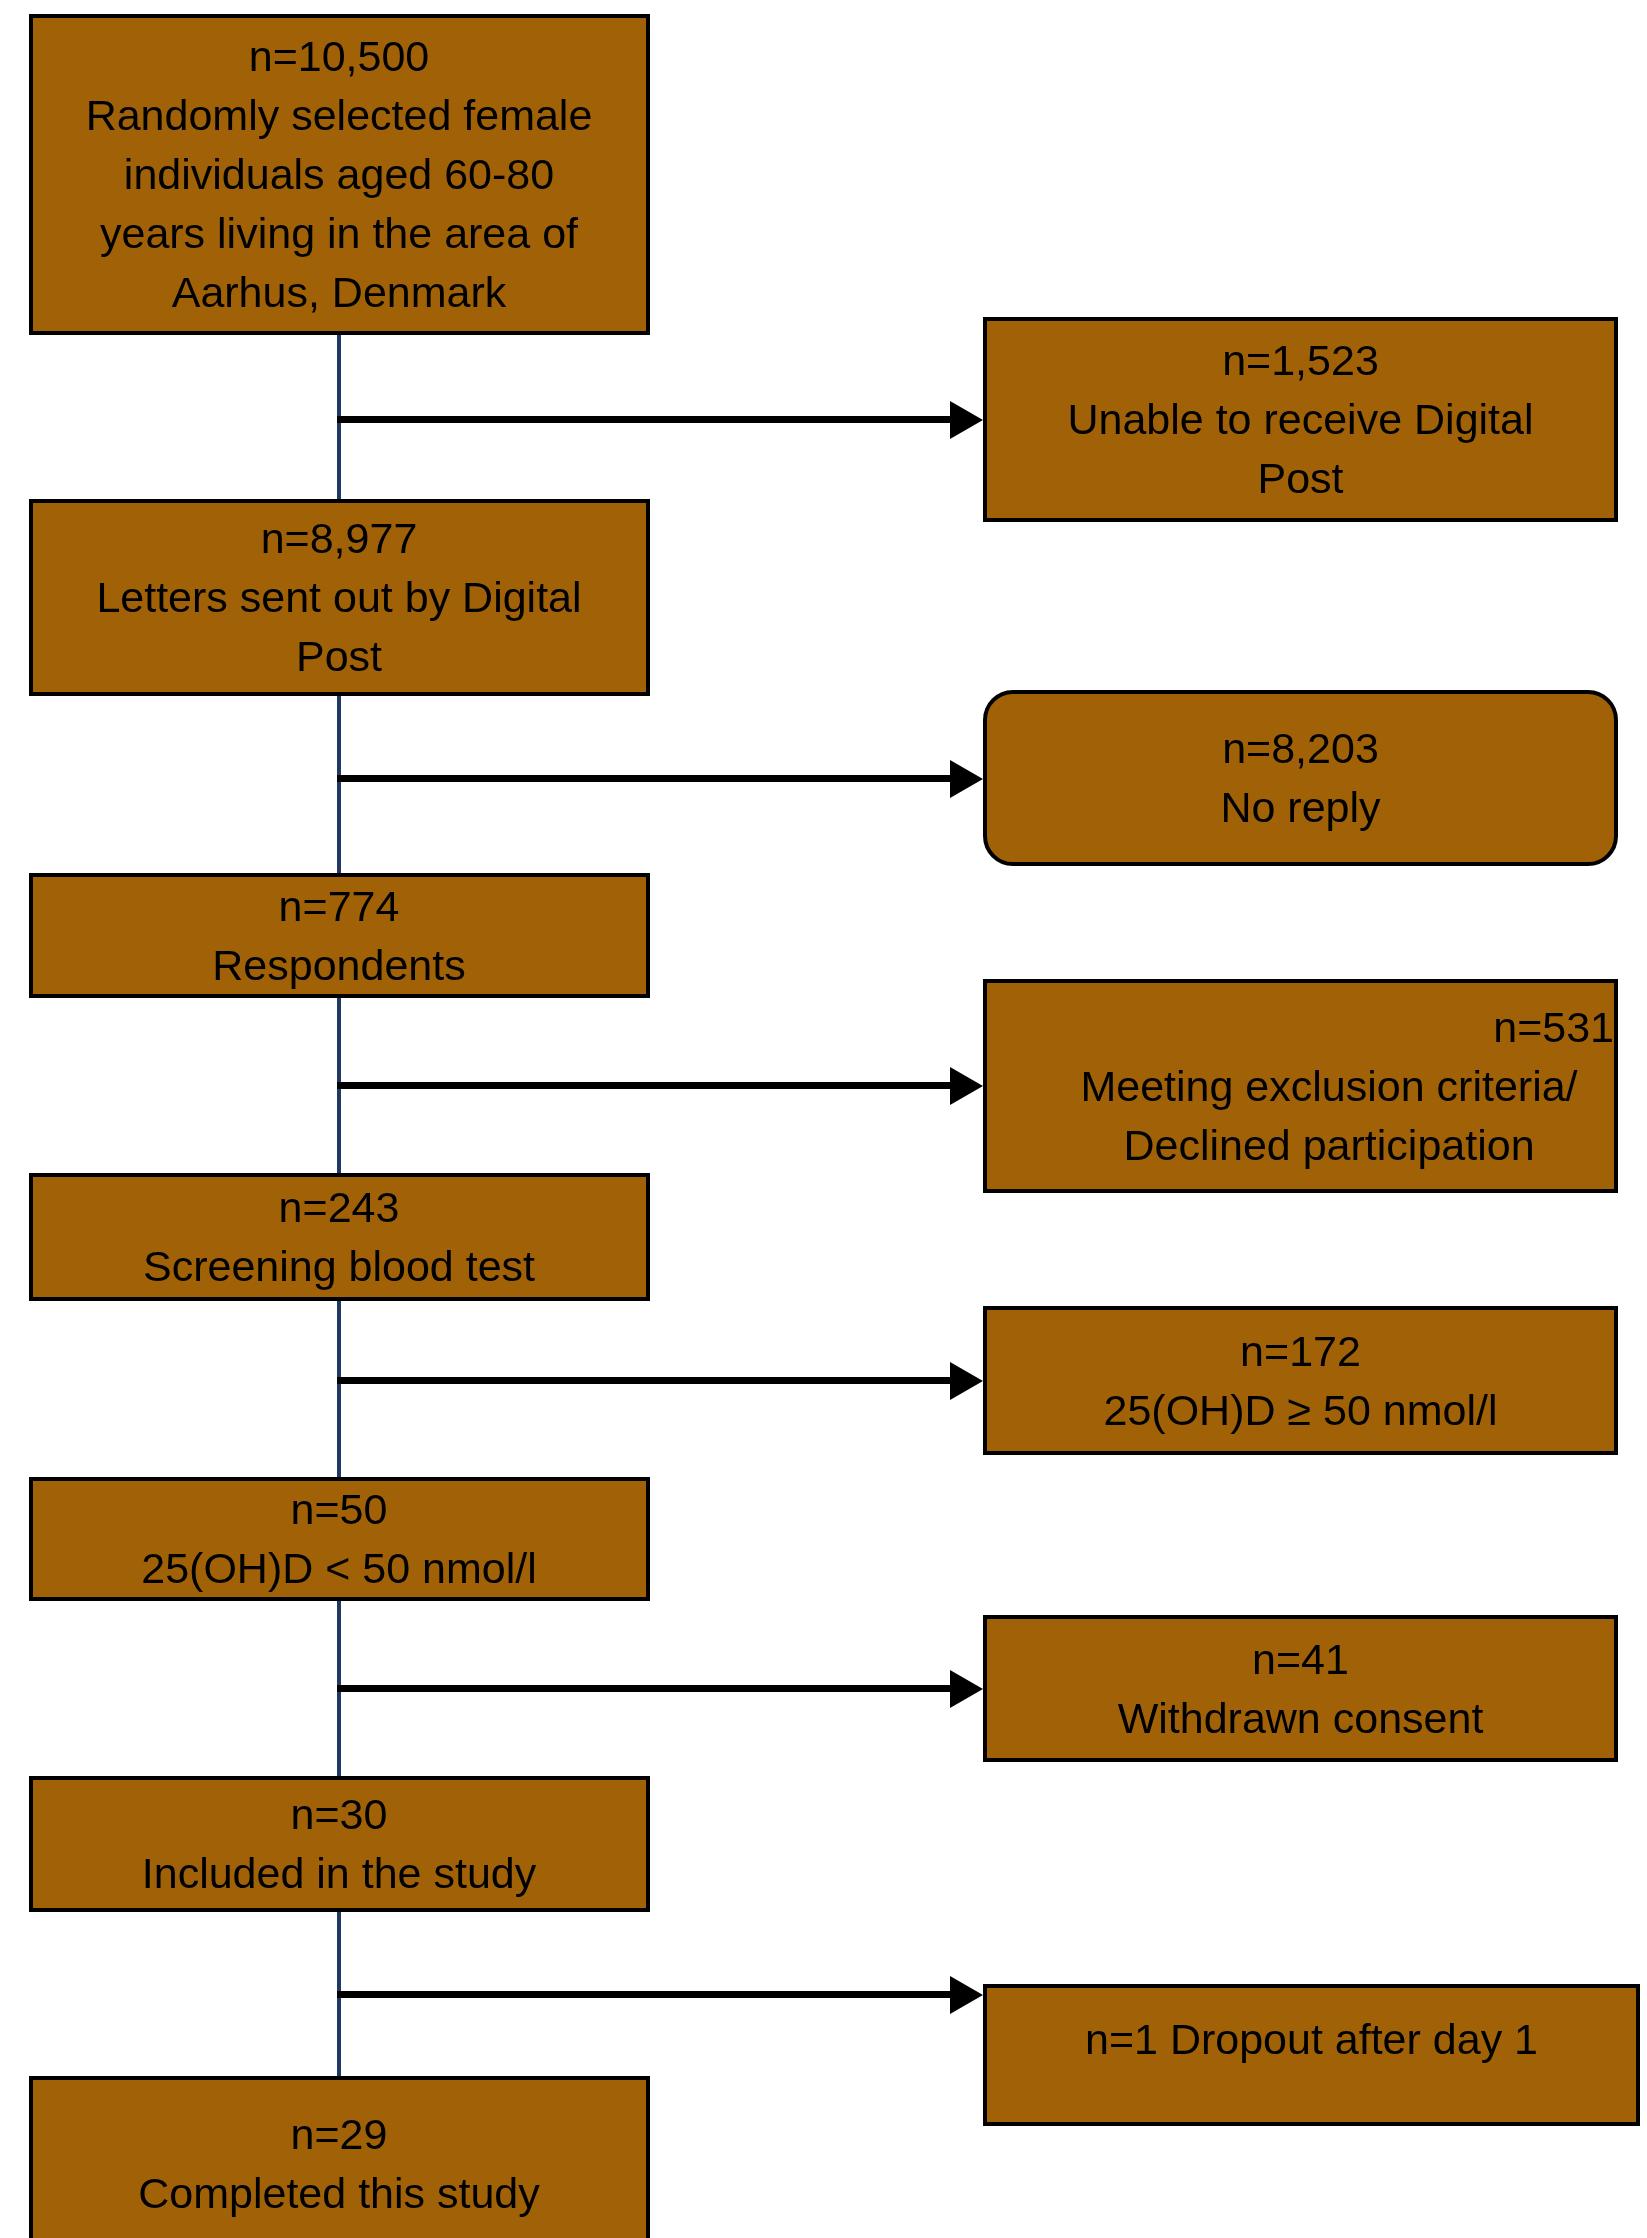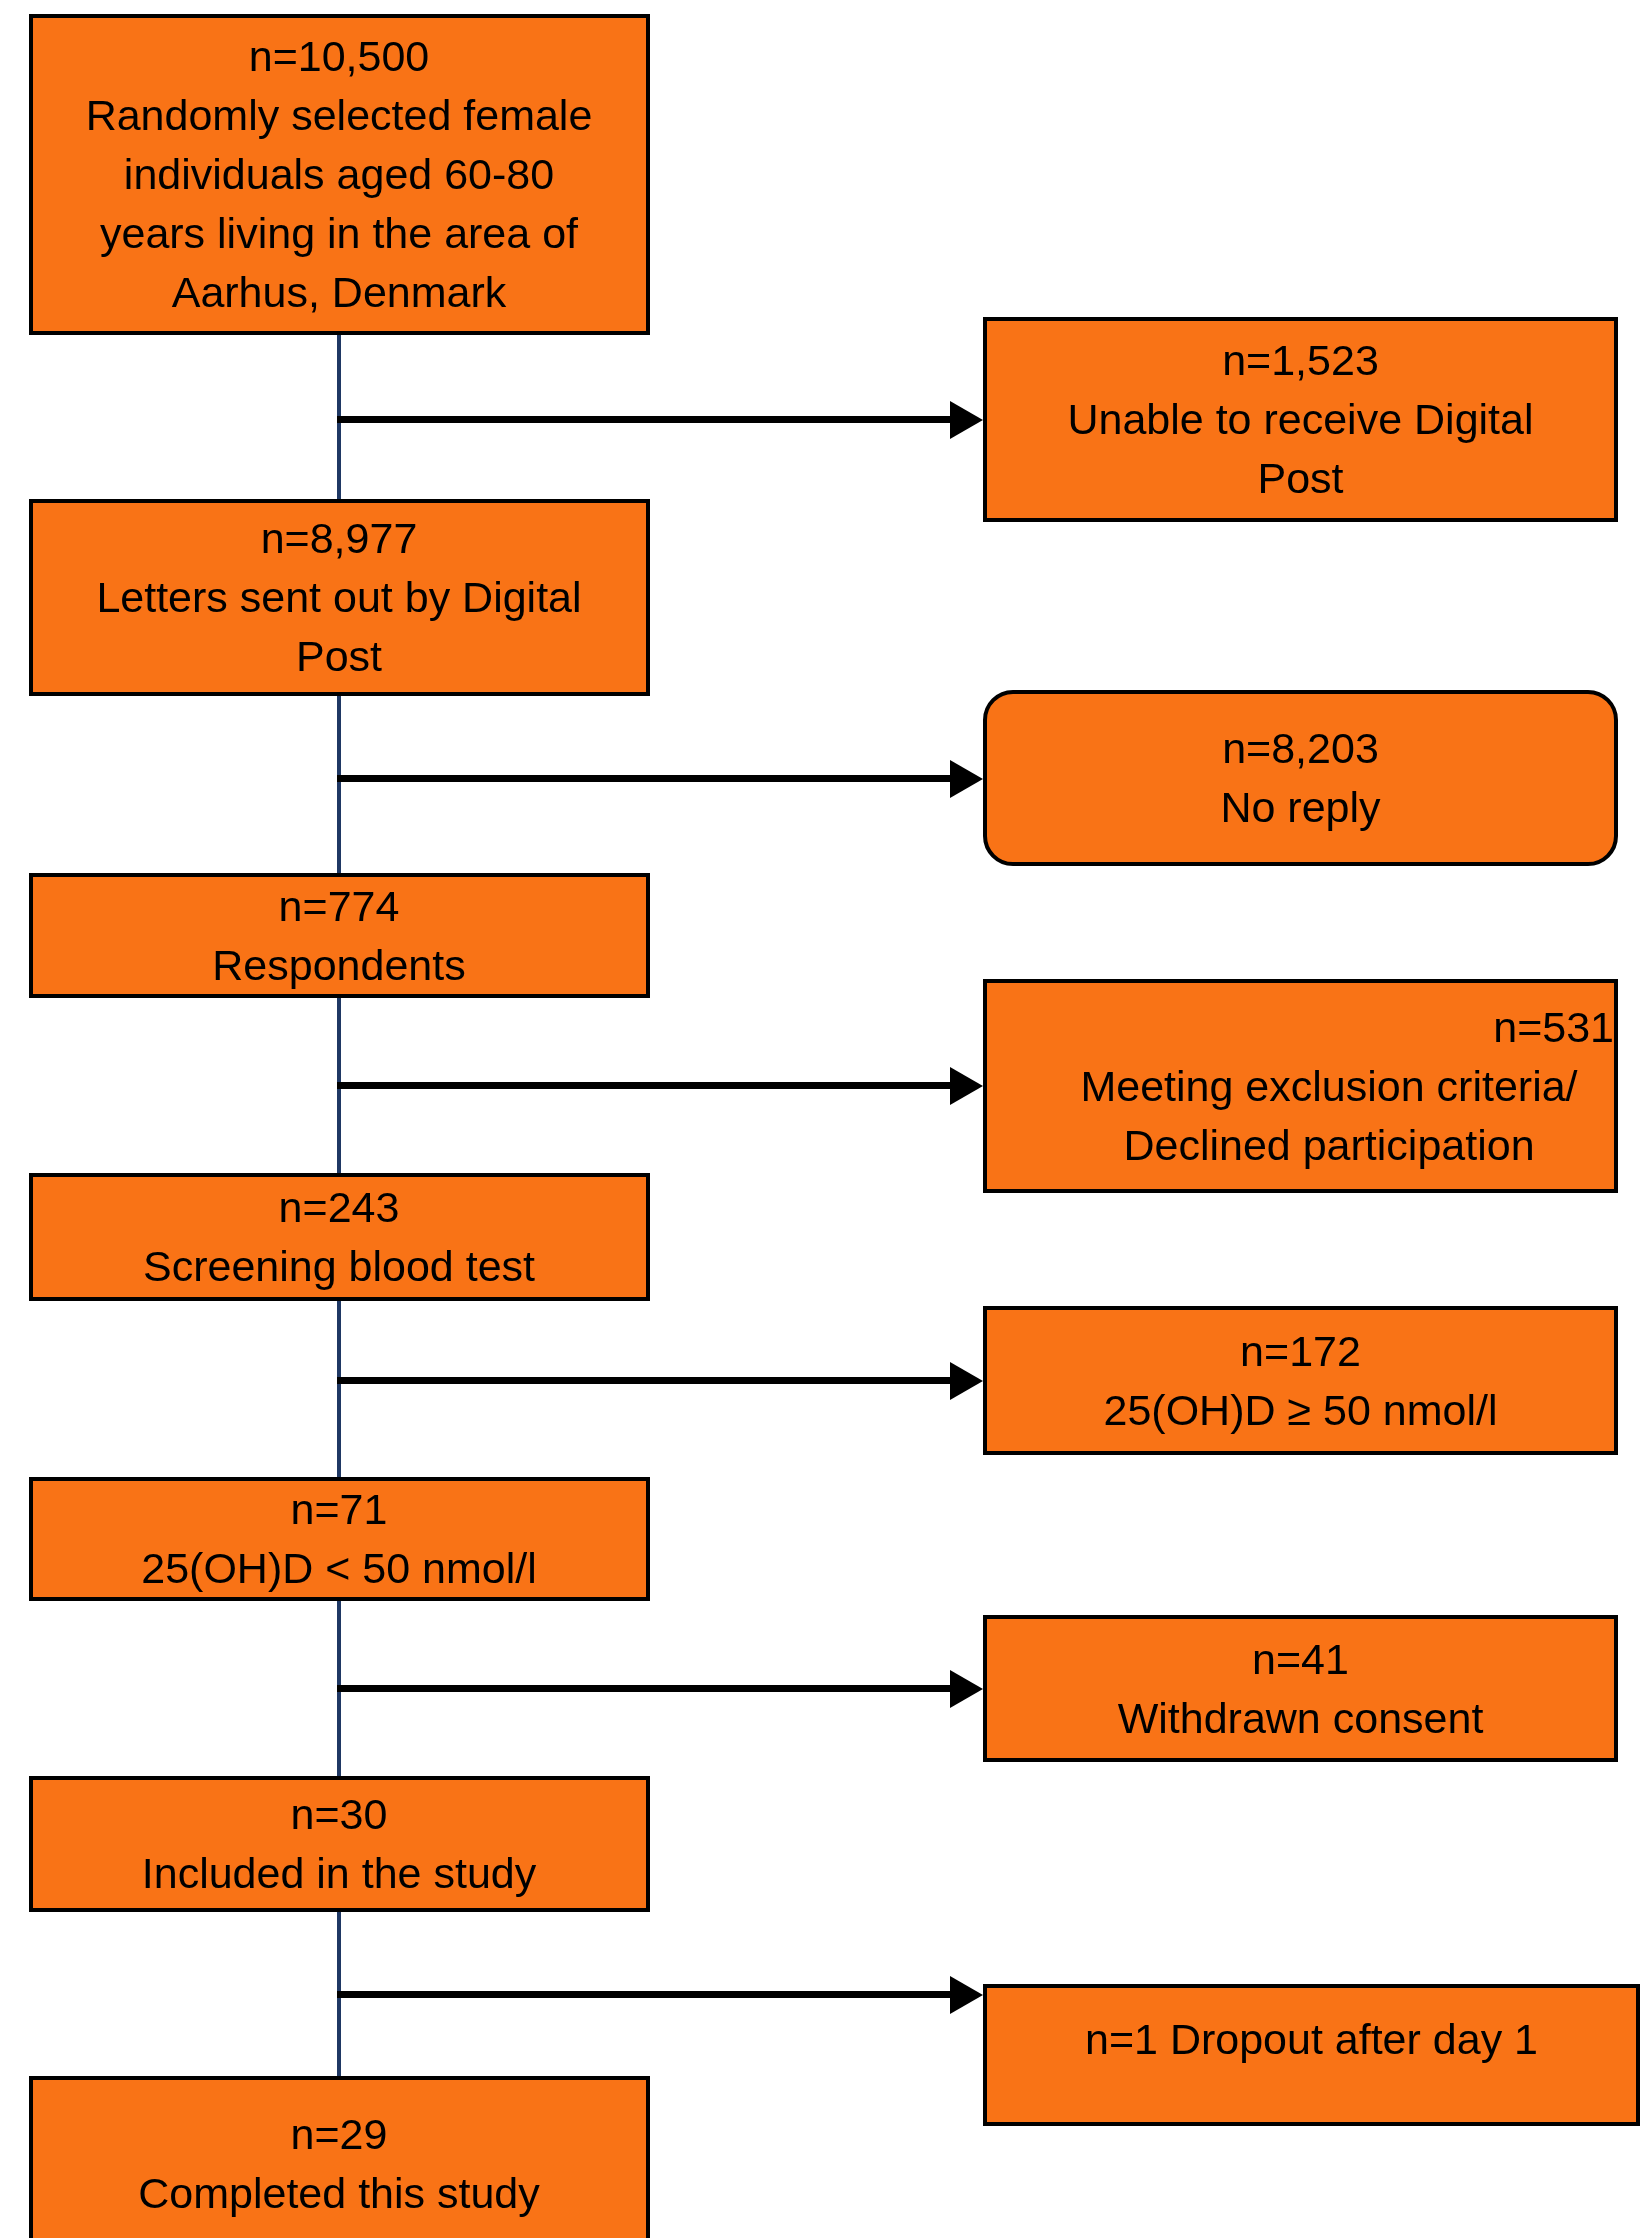"n=10,500" .box { background: #f97316 -> #a16207 }
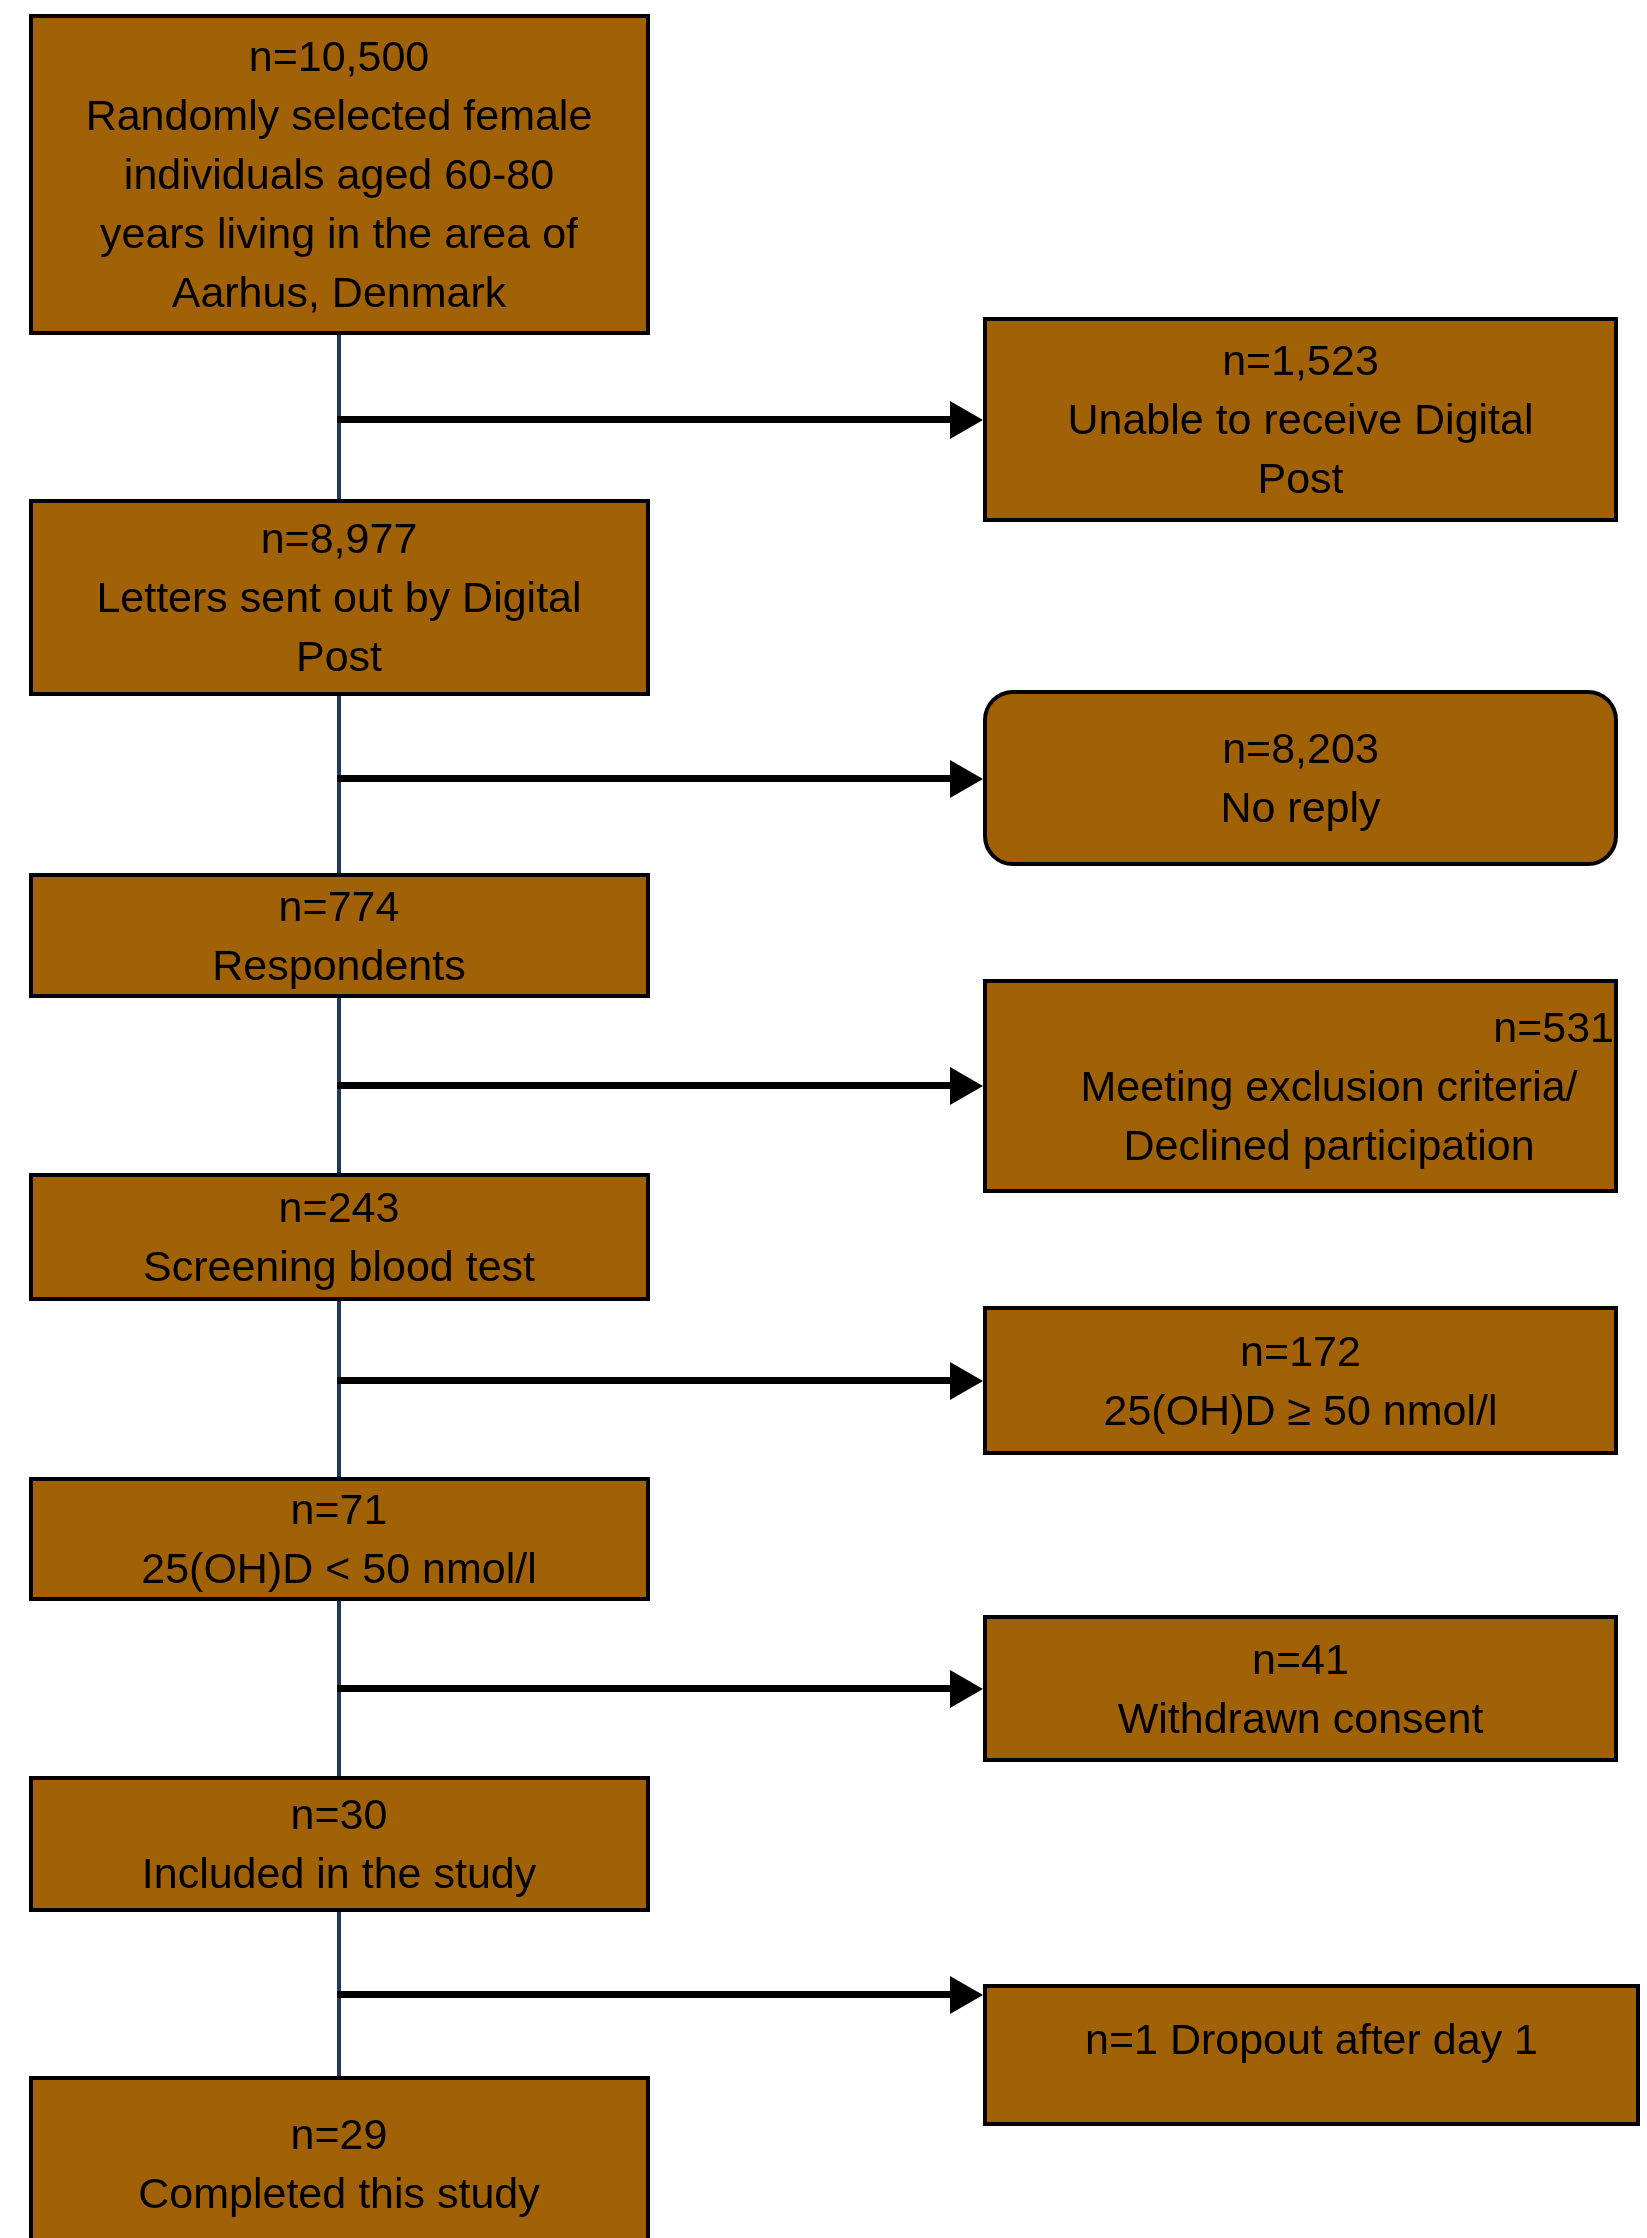"n=71" div.n { text: 71 -> 50 }
